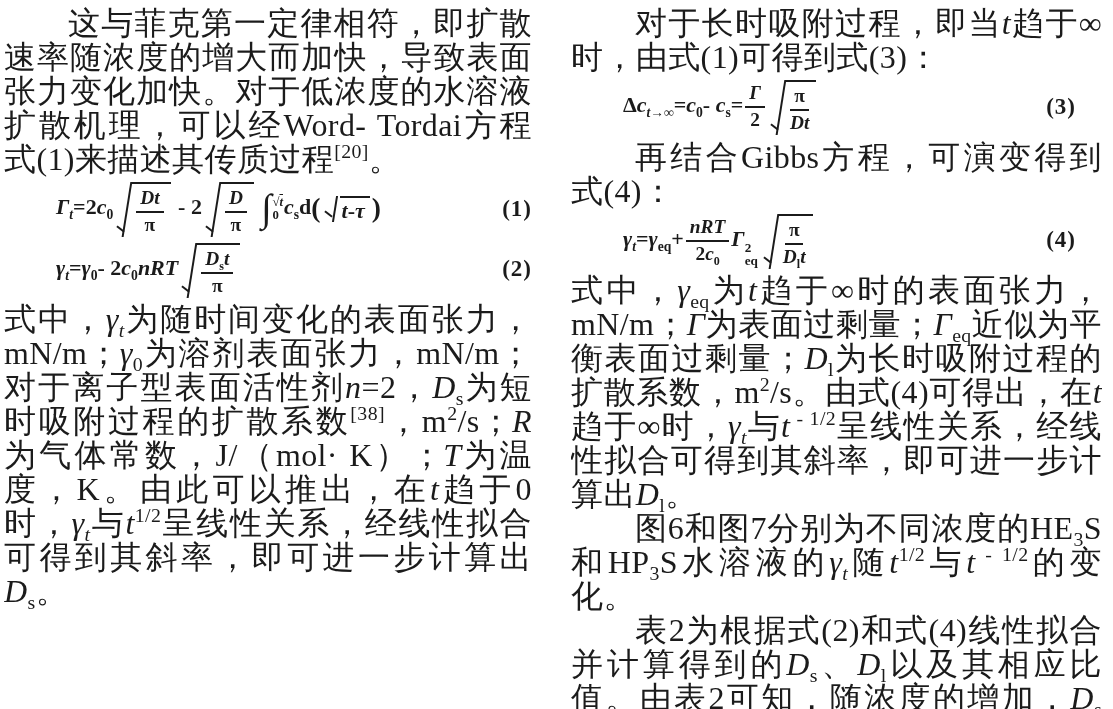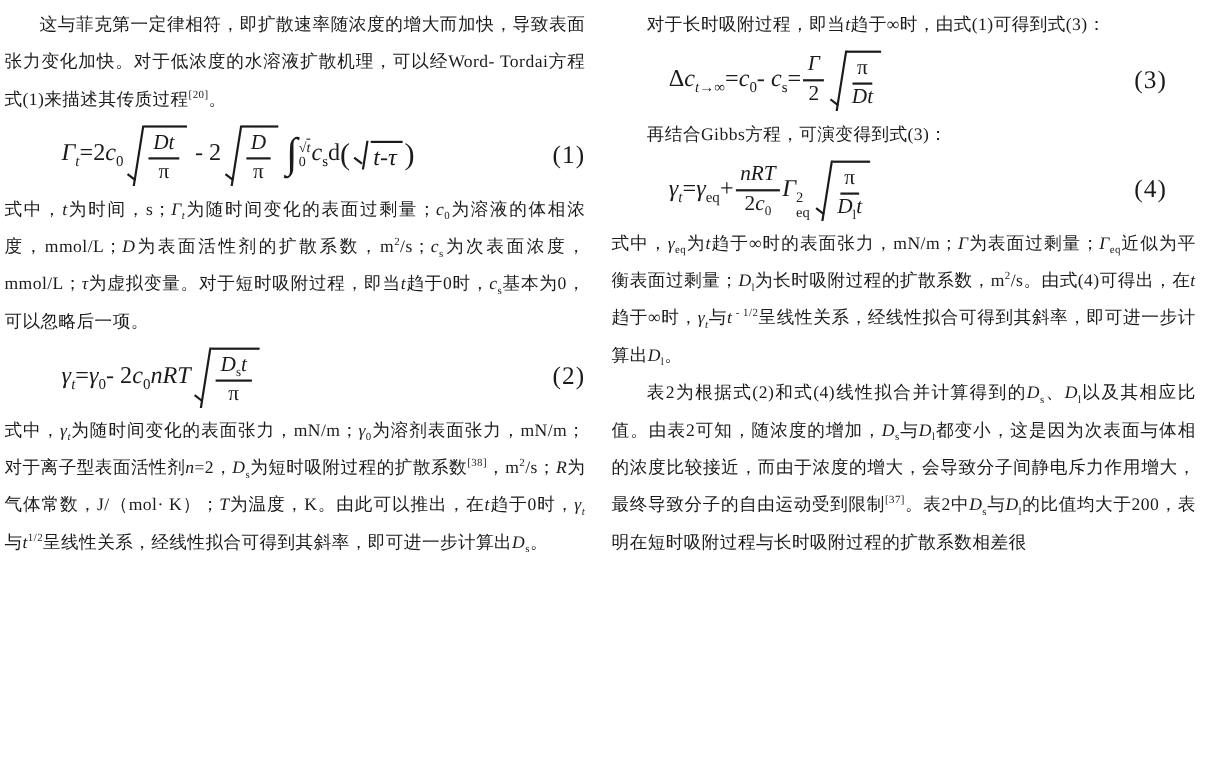"这与菲克第一定律相符，即扩散速率随浓度的增大而加快，导致表面张力变化加快。对于低" .para { font-size: 16px -> 32px }
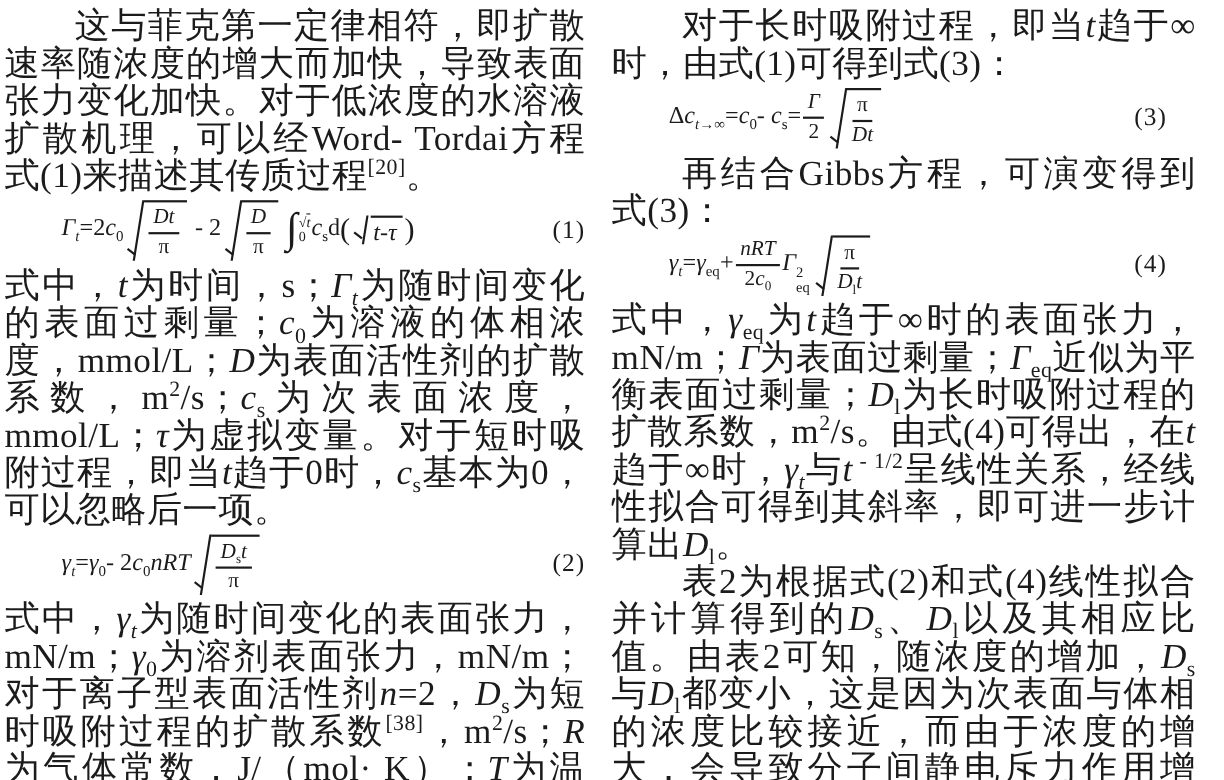"对于长时吸附过程，即当t趋于∞时，由式(1)可得到式(3)：" .col-right { left: 556px -> 571px }
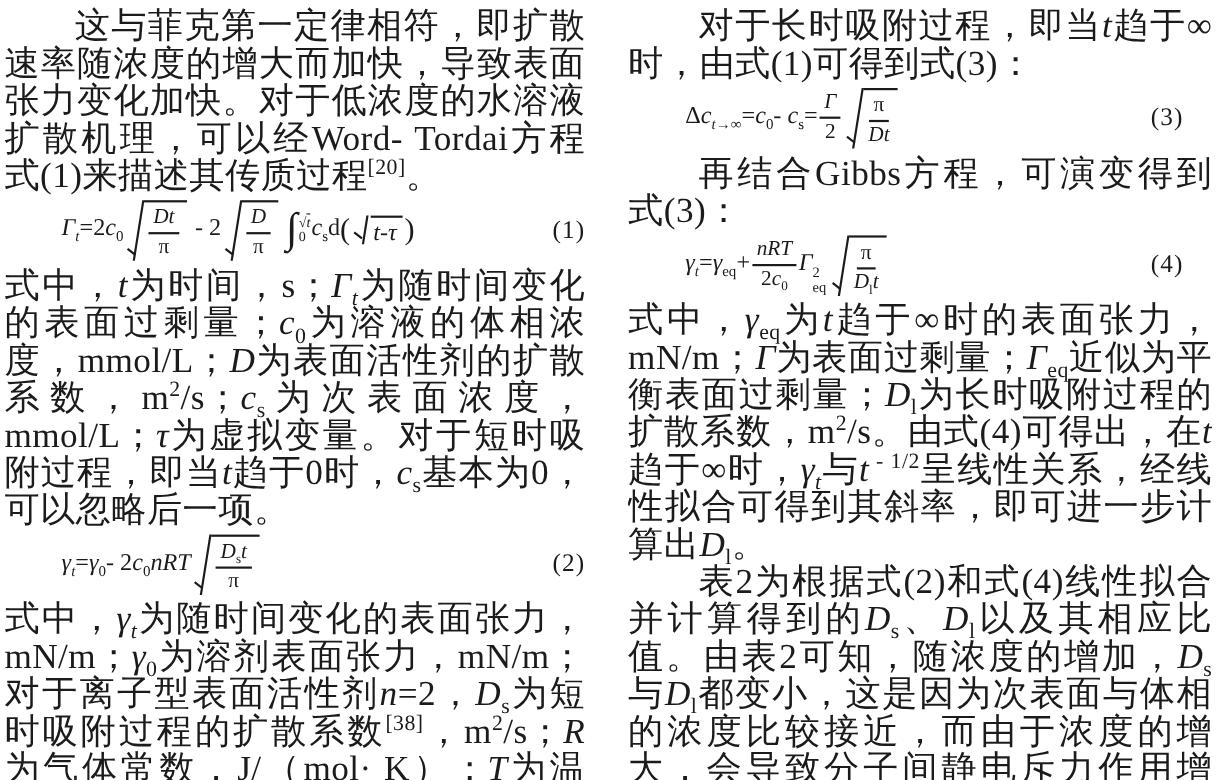"Δct→∞=c0- cs=" .eq { font-weight: none -> bold }
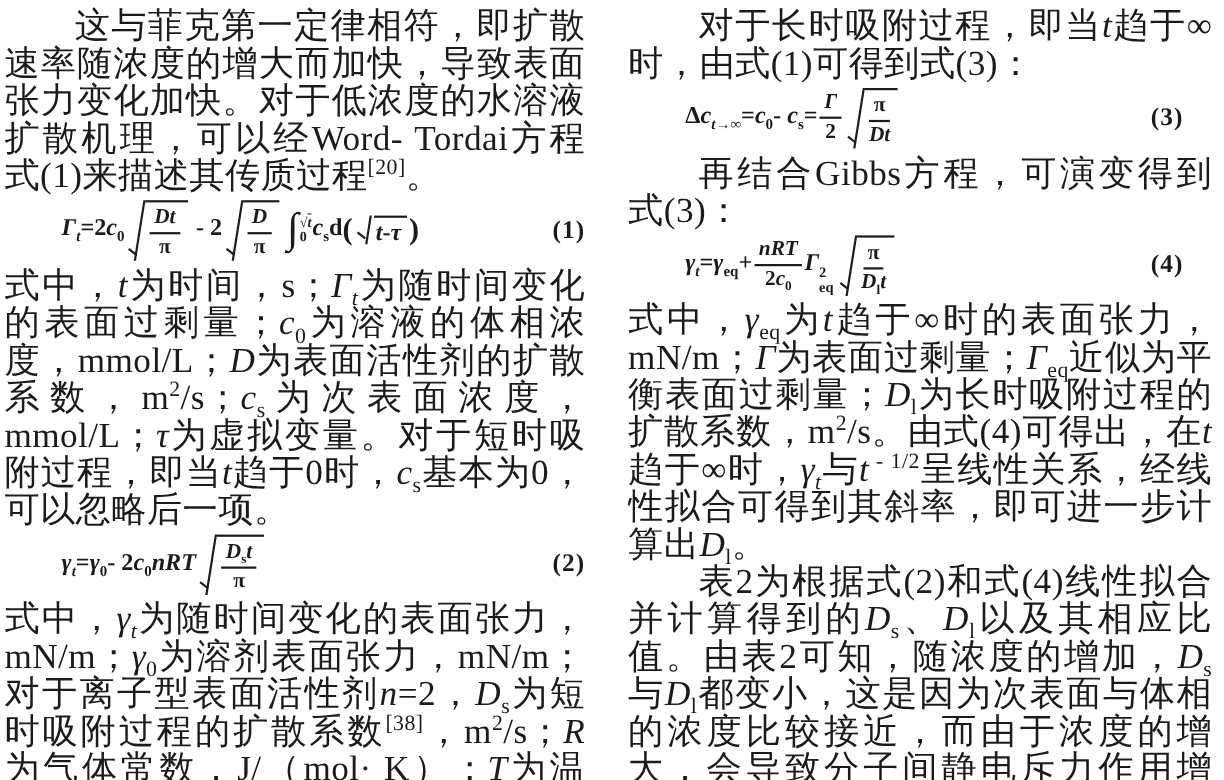"再结合Gibbs方程，可演变得到式(3)：" p.para { text: 3 -> 4 }
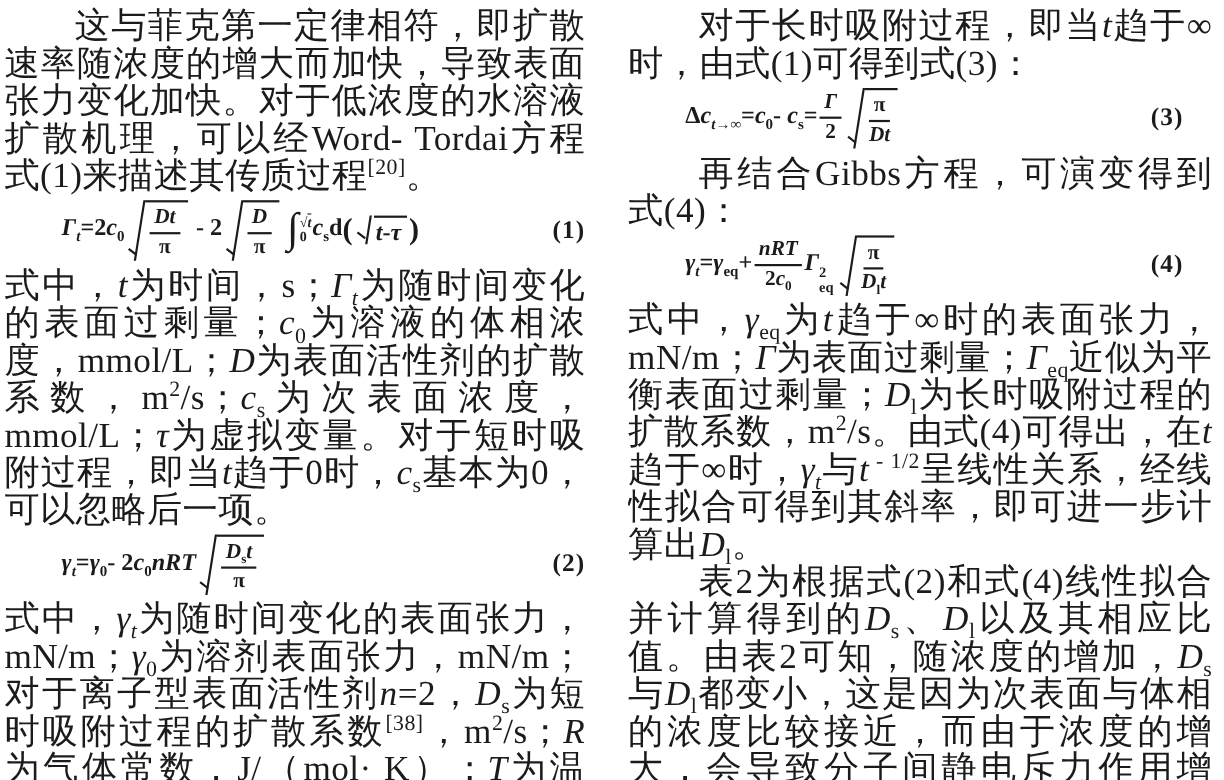"式中，t为时间，s；Γt为随时间变化的表面过剩量；c0为溶液的体相浓度，mmol" p.para { html: <p>式中，<i>t</i>为时间，s；<i>Γ</i><sub><i>t</i></sub>为随时间变化的表面过剩量；<i>c</i><sub>0</sub>为溶液的体相浓度，mmol/L；<i>D</i>为表面活性剂的扩散系数，m<sup>2</sup>/s；<i>c</i><sub>s</sub>为次表面浓度，mmol/L；<i>τ</i>为虚拟变量。对于短时吸附过程，即当<i>t</i>趋于0时，<i>c</i><sub>s</sub>基本为0，可以忽略后一项。</p> -> none }
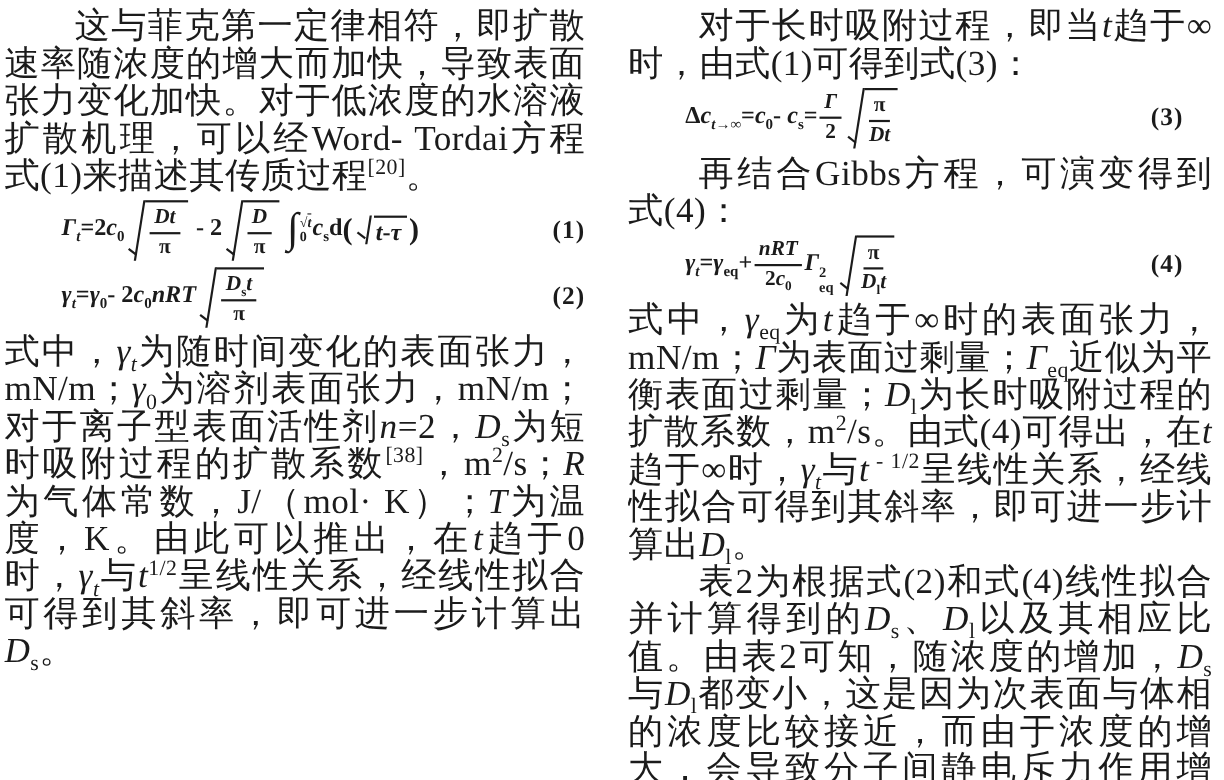"图6和图7分别为不同浓度的HE3S和HP3S水溶液的γt随t1/2与t -" p.para { html: none -> <p>图6和图7分别为不同浓度的HE<sub>3</sub>S和HP<sub>3</sub>S水溶液的<i>γ</i><sub><i>t</i></sub>随<i>t</i><sup>1/2</sup>与<i>t</i><sup> - 1/2</sup>的变化。</p> }
